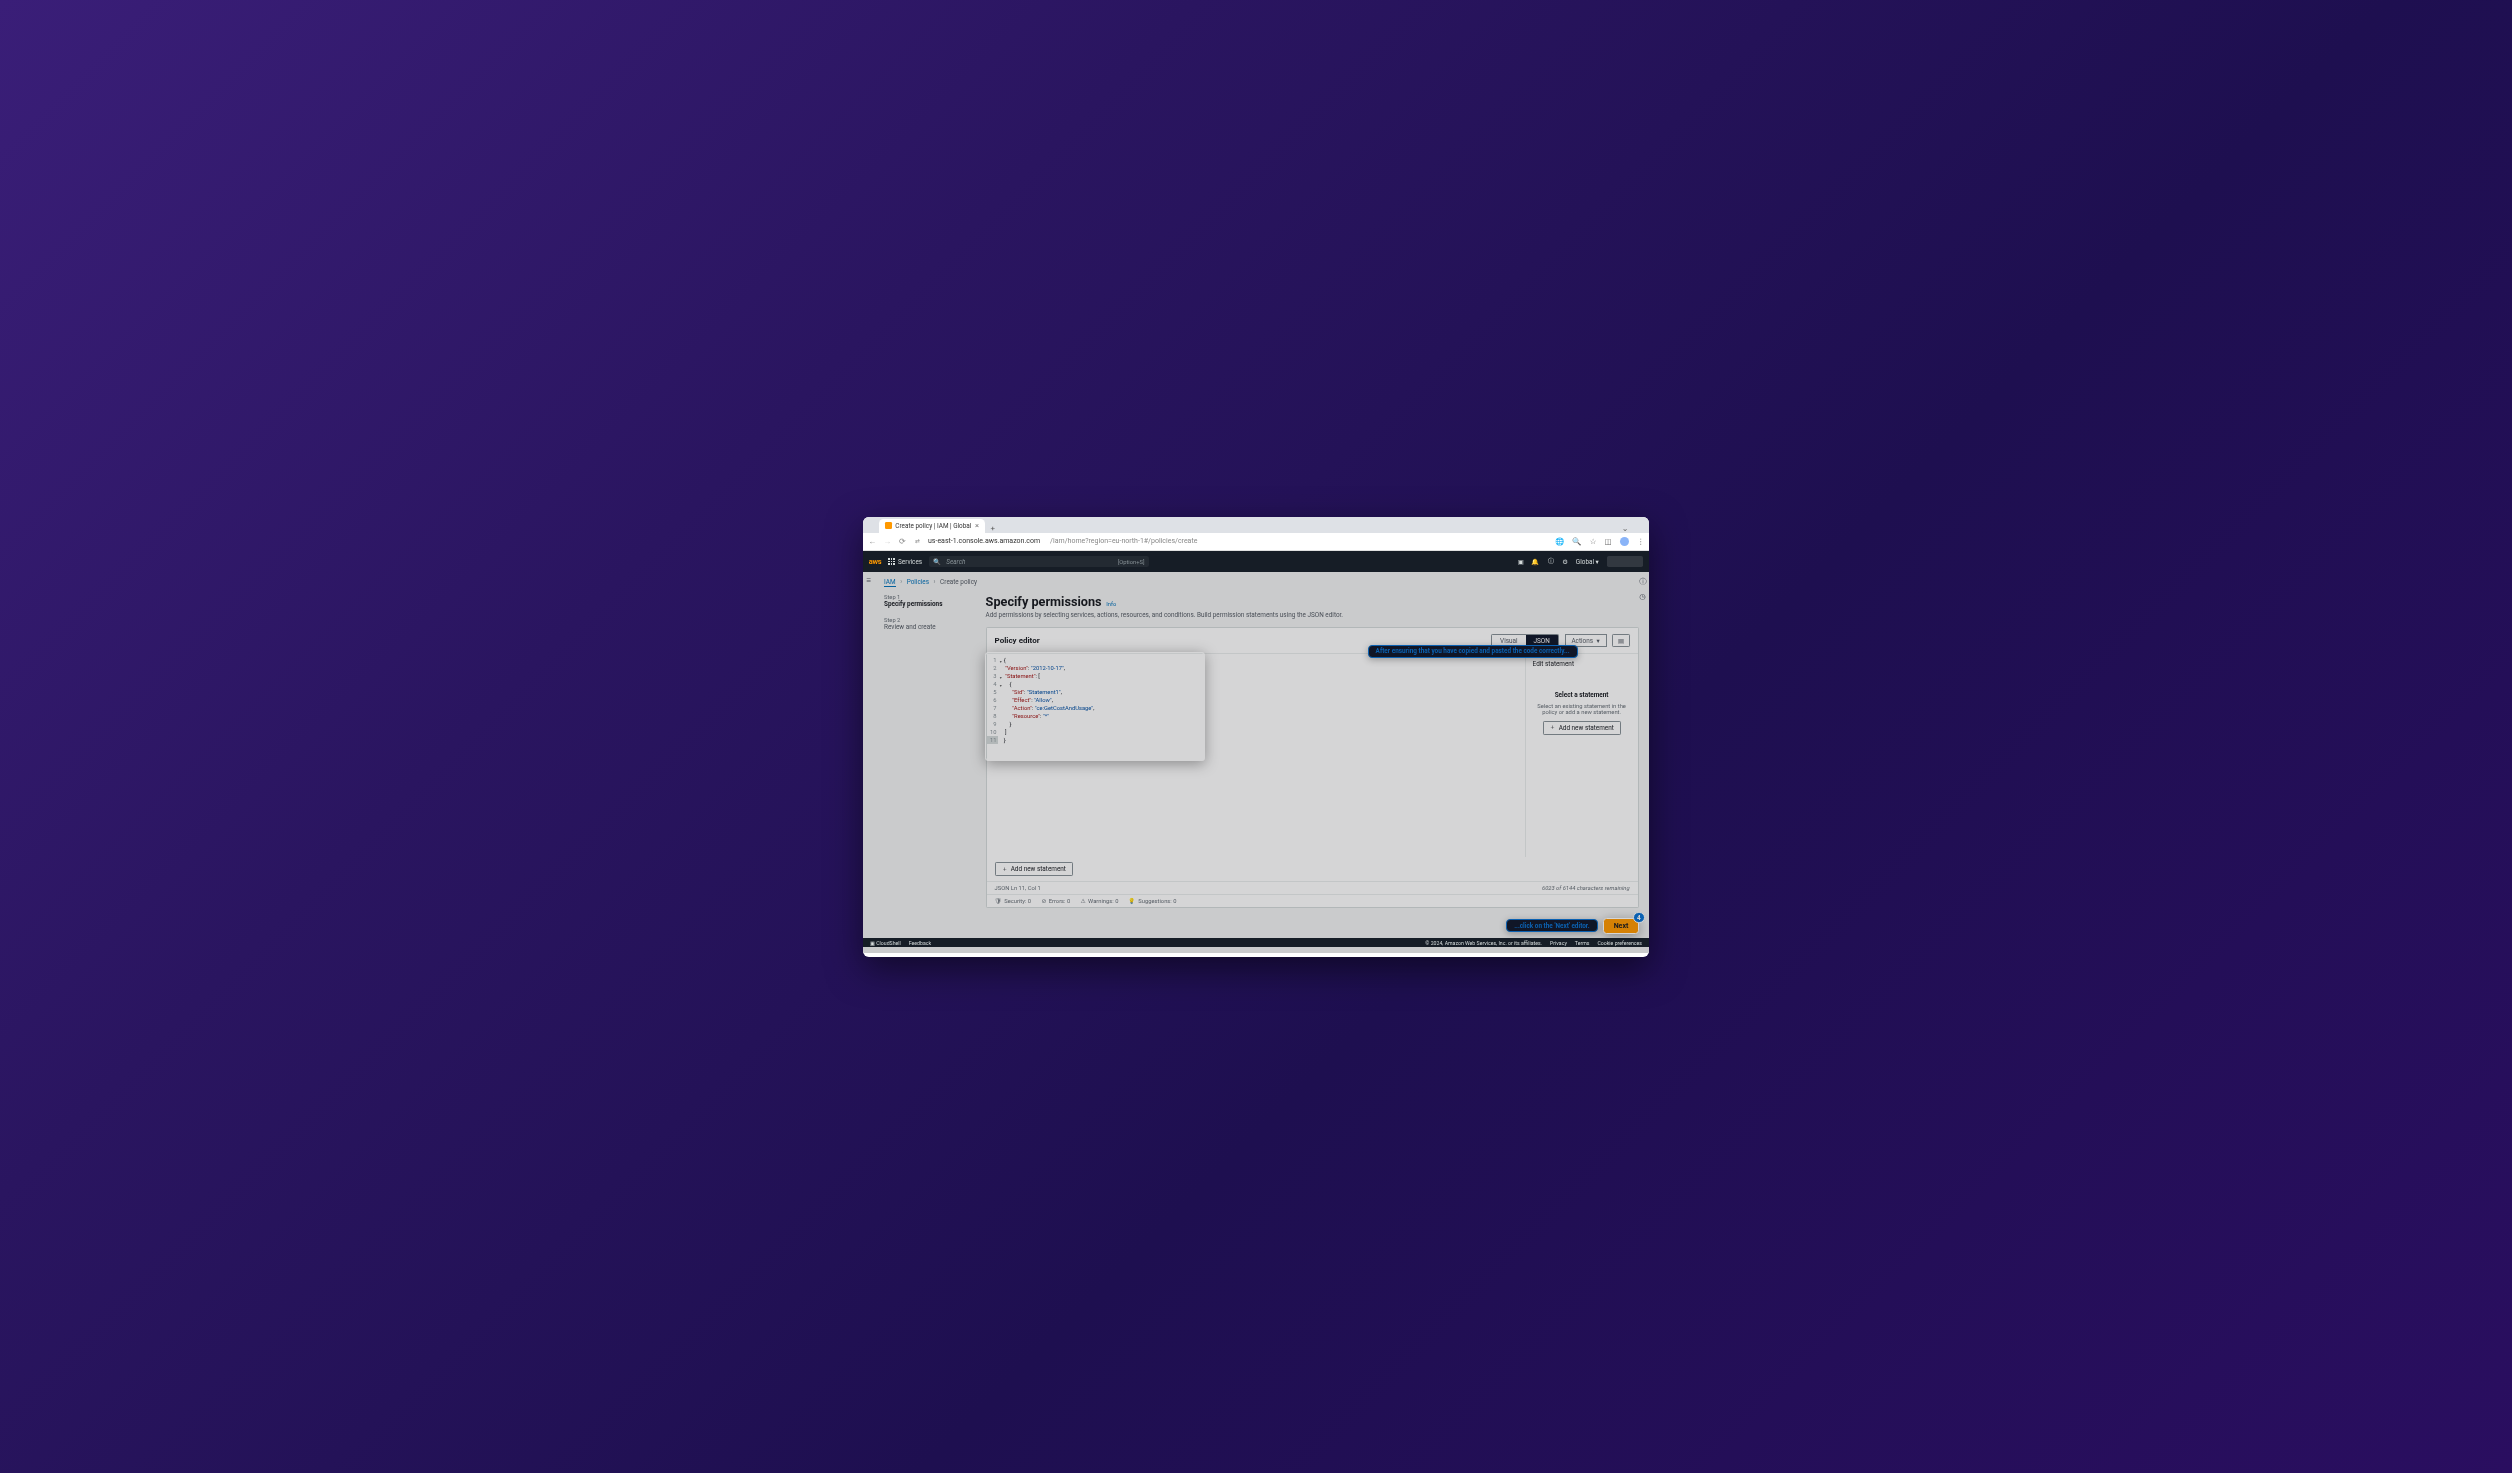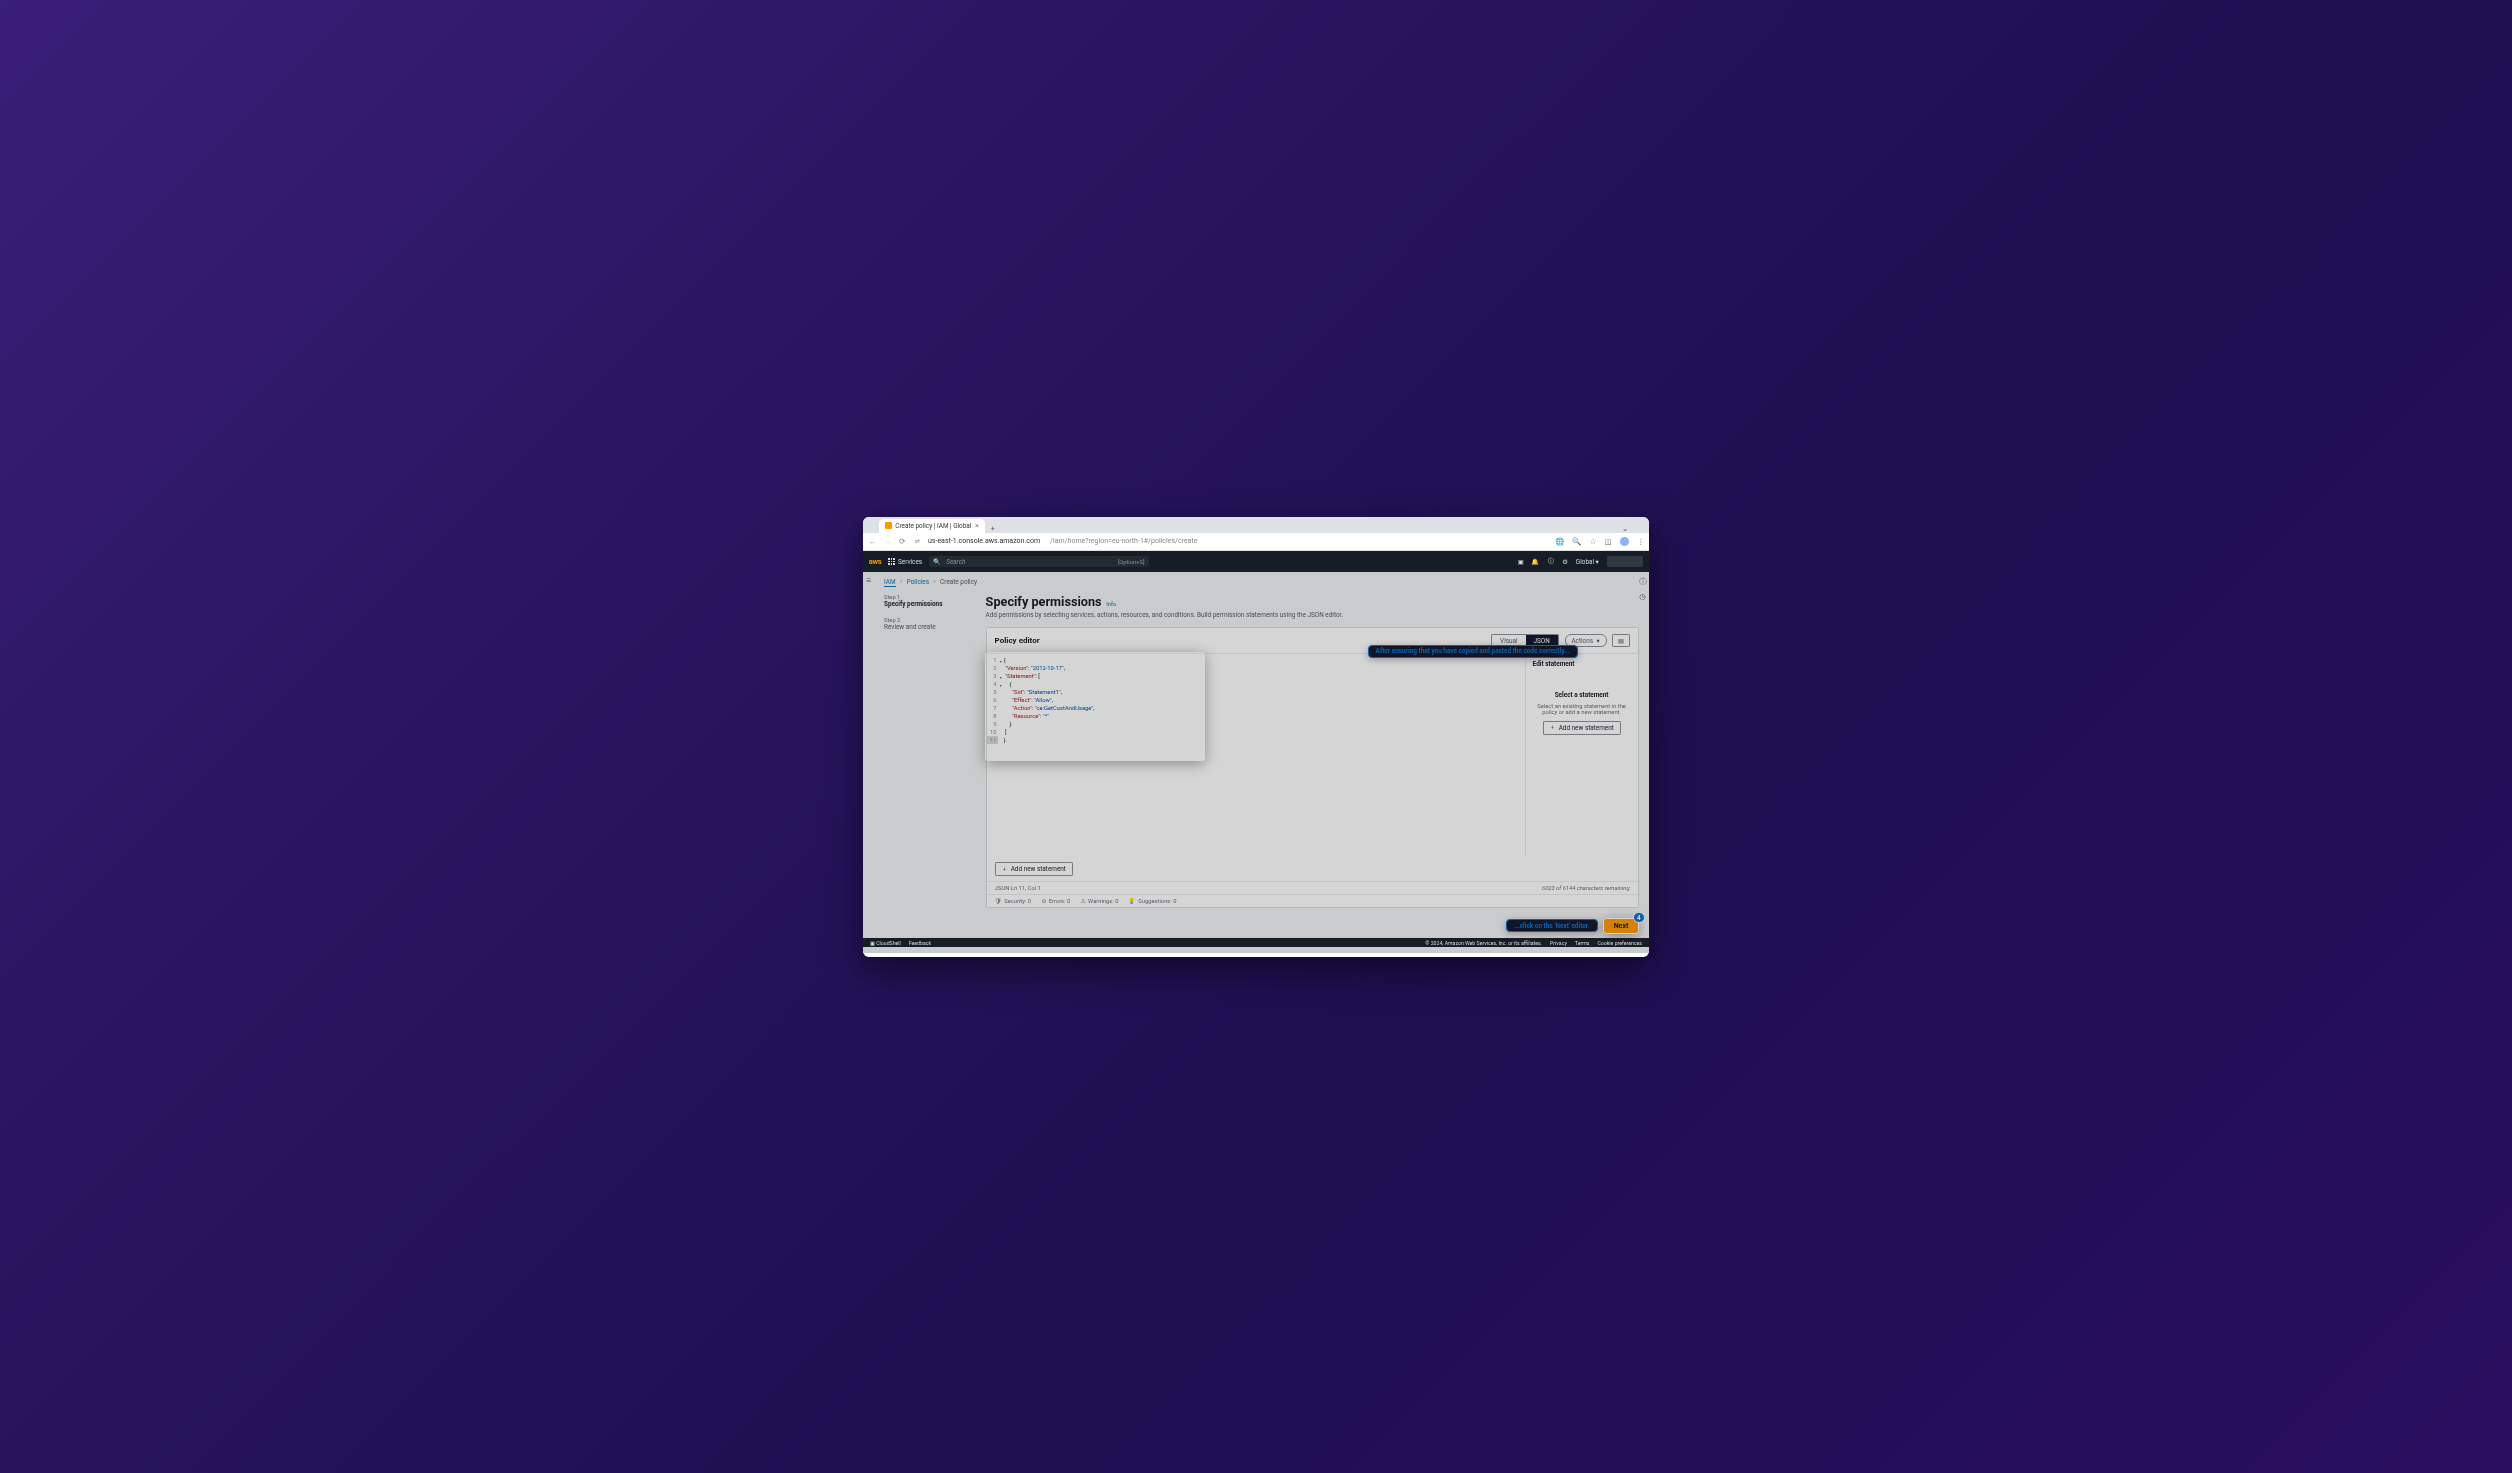"Actions" .actions-dd { border-radius: 6px -> 0 }
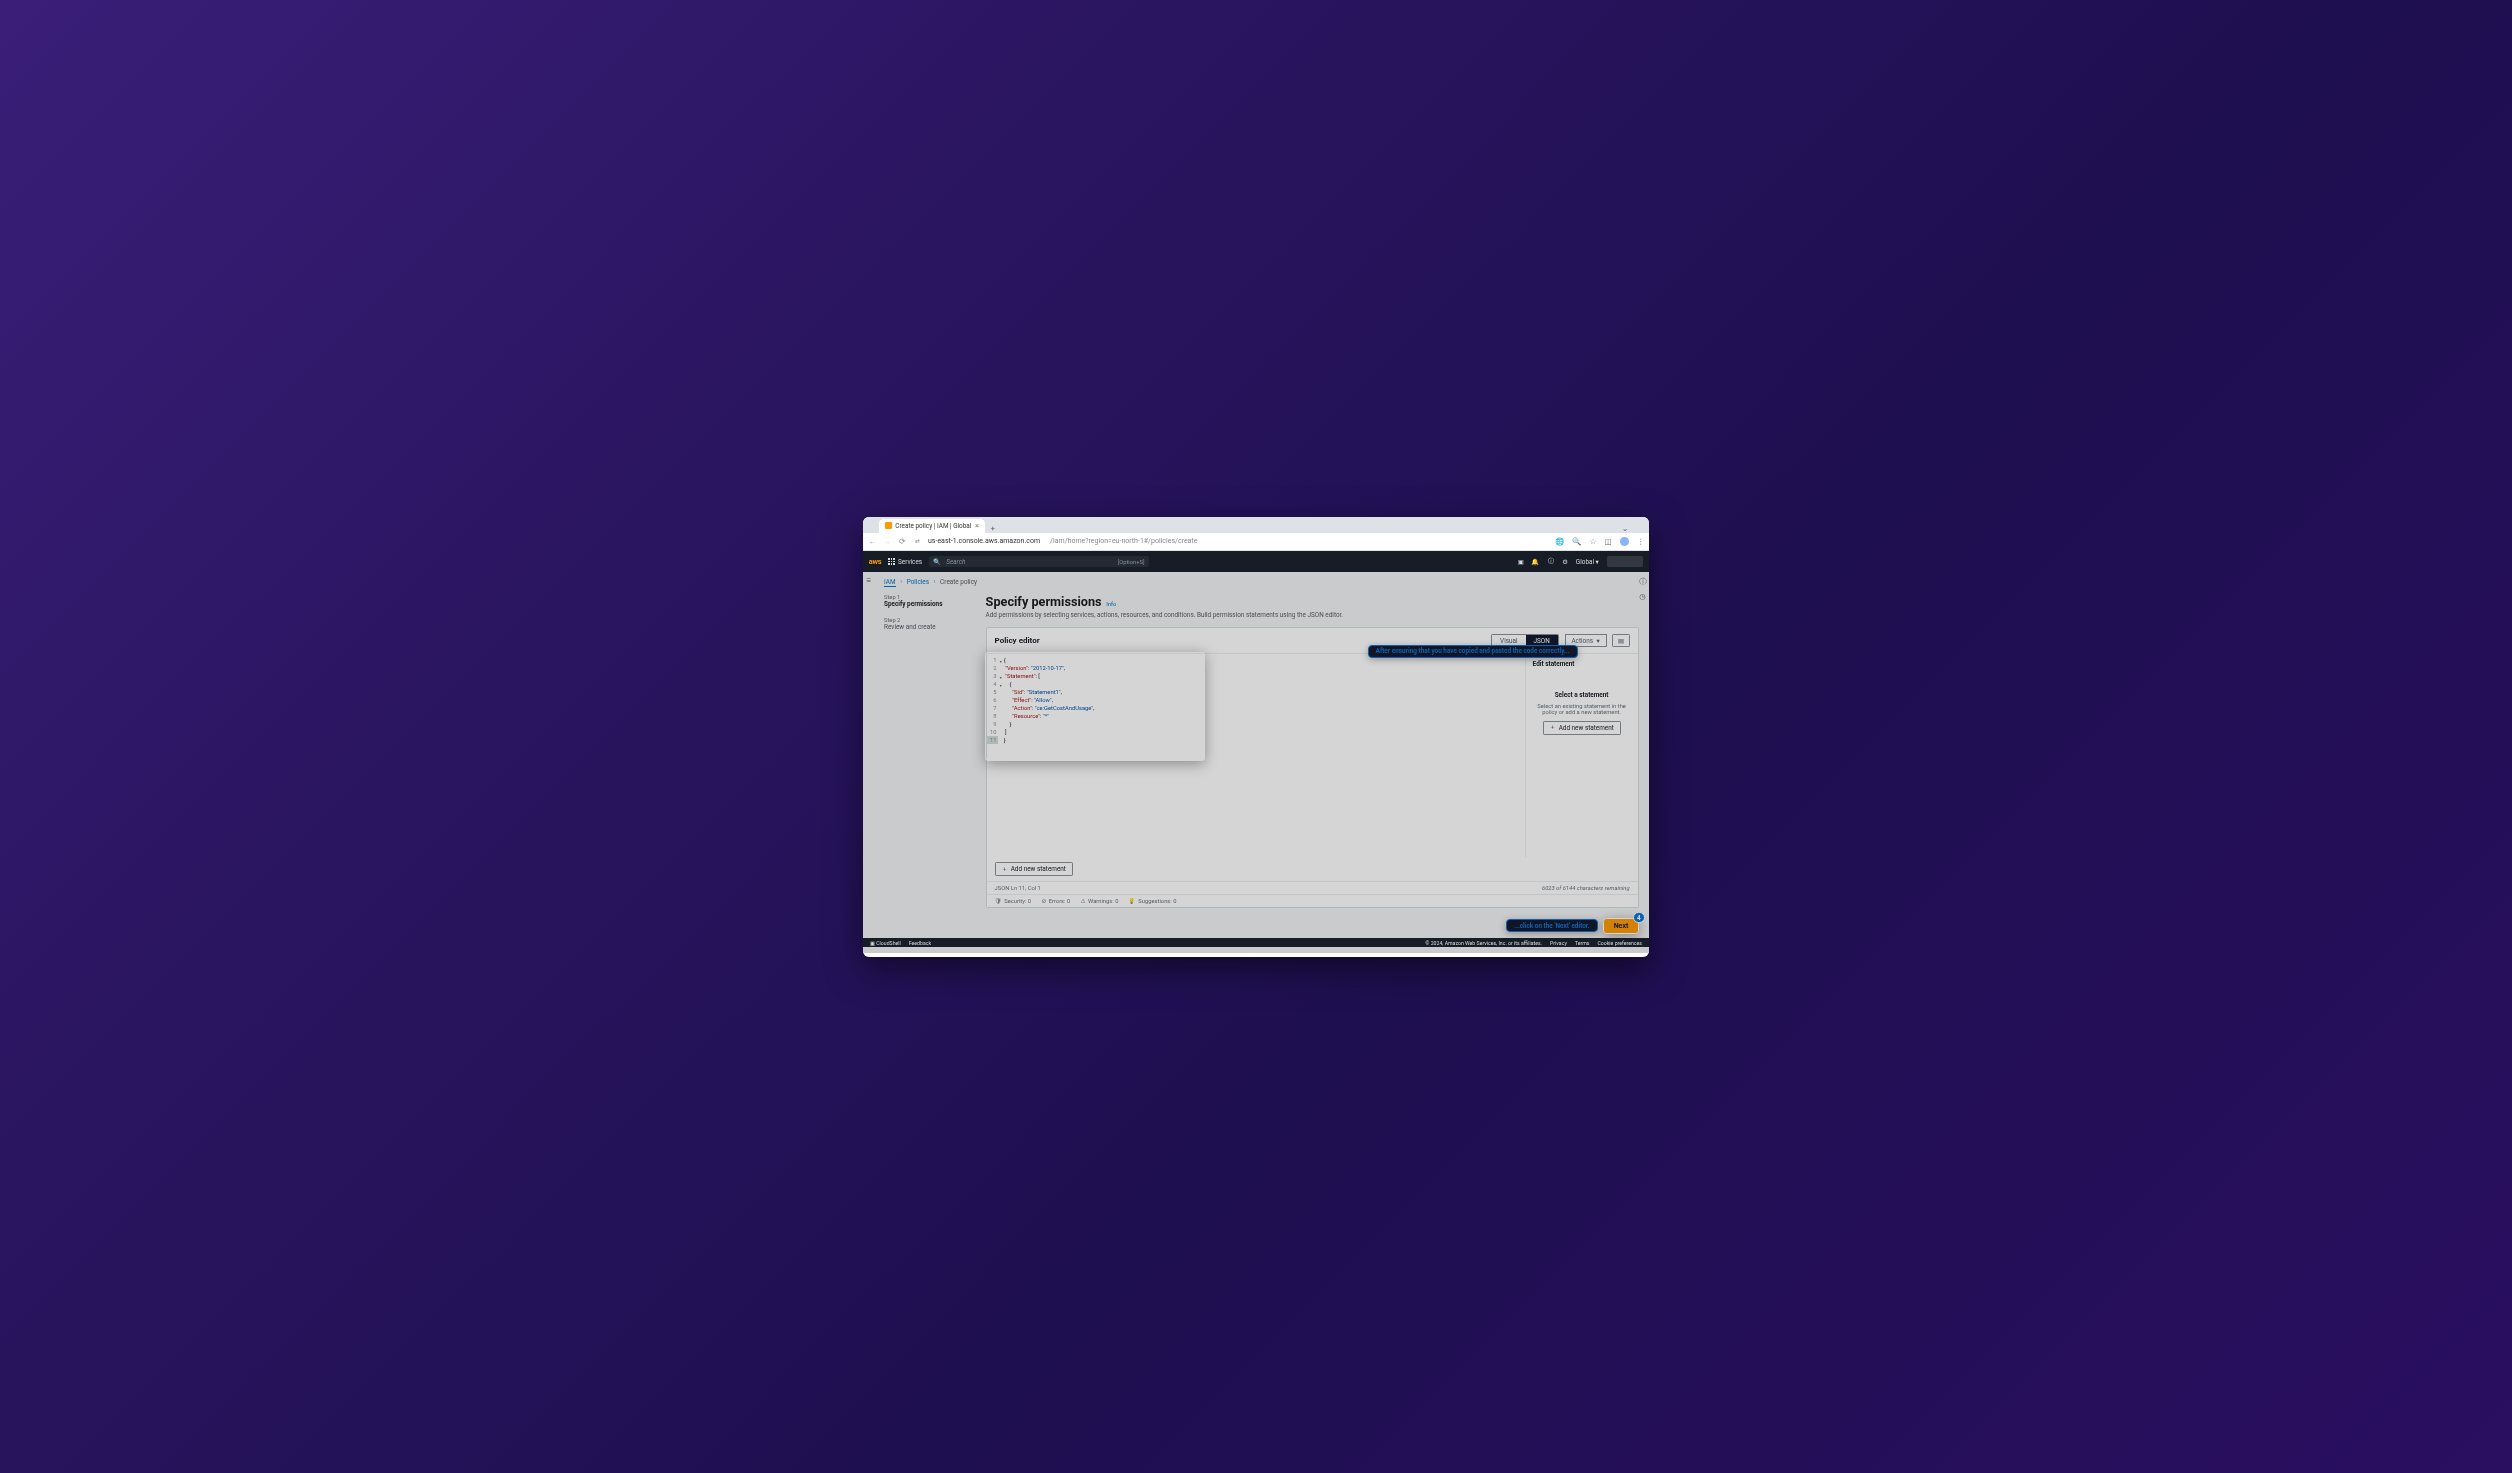"Edit statement" .panel-title { font-weight: 700 -> 400 }
